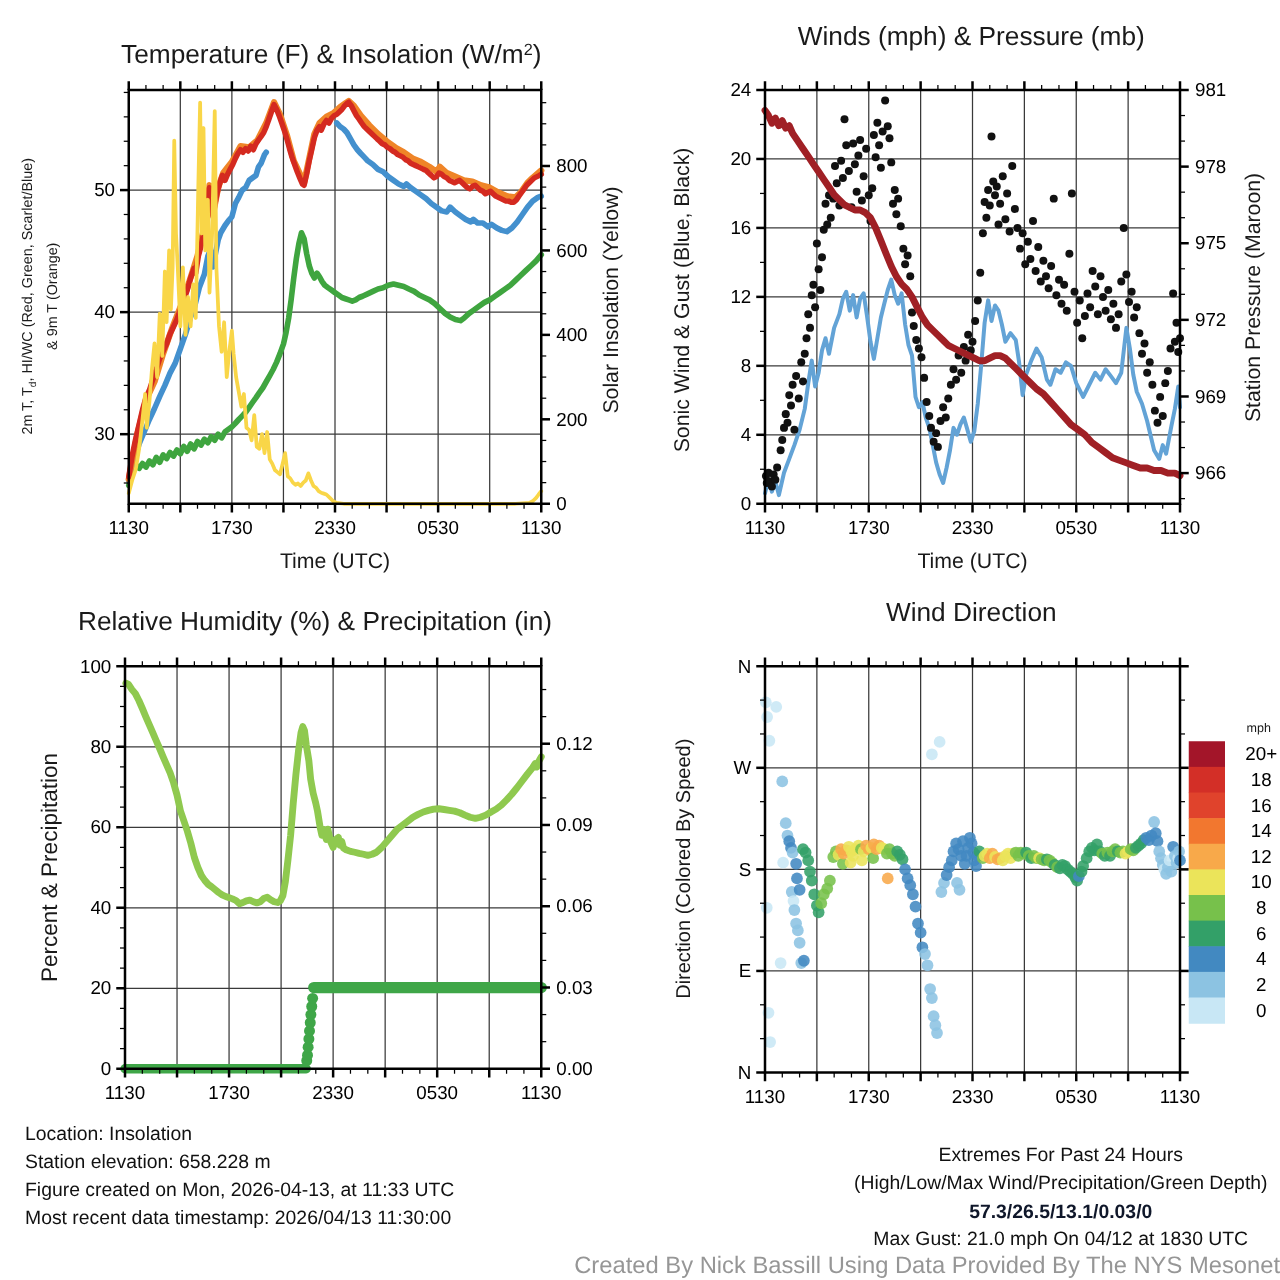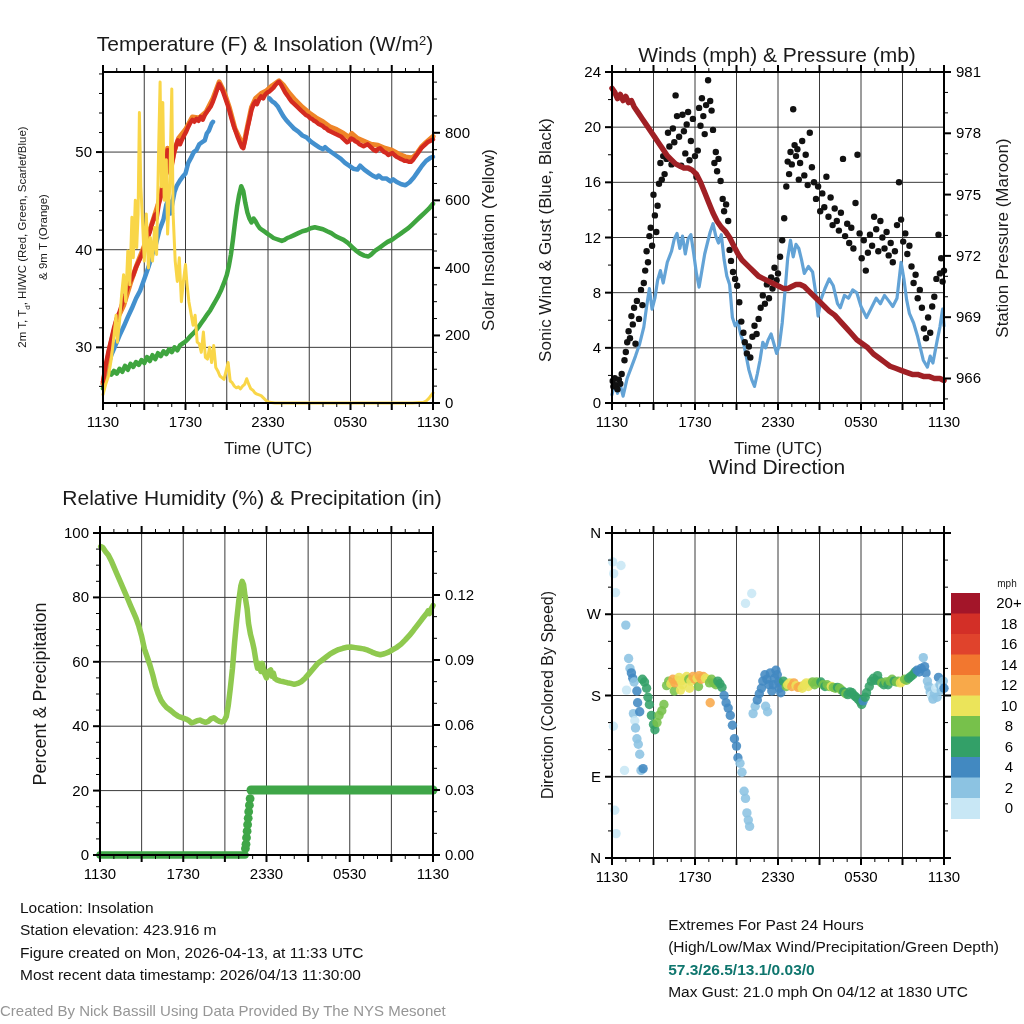"Winds (mph) & Pressure (mb)" div.abs { margin-top: 25px -> none }
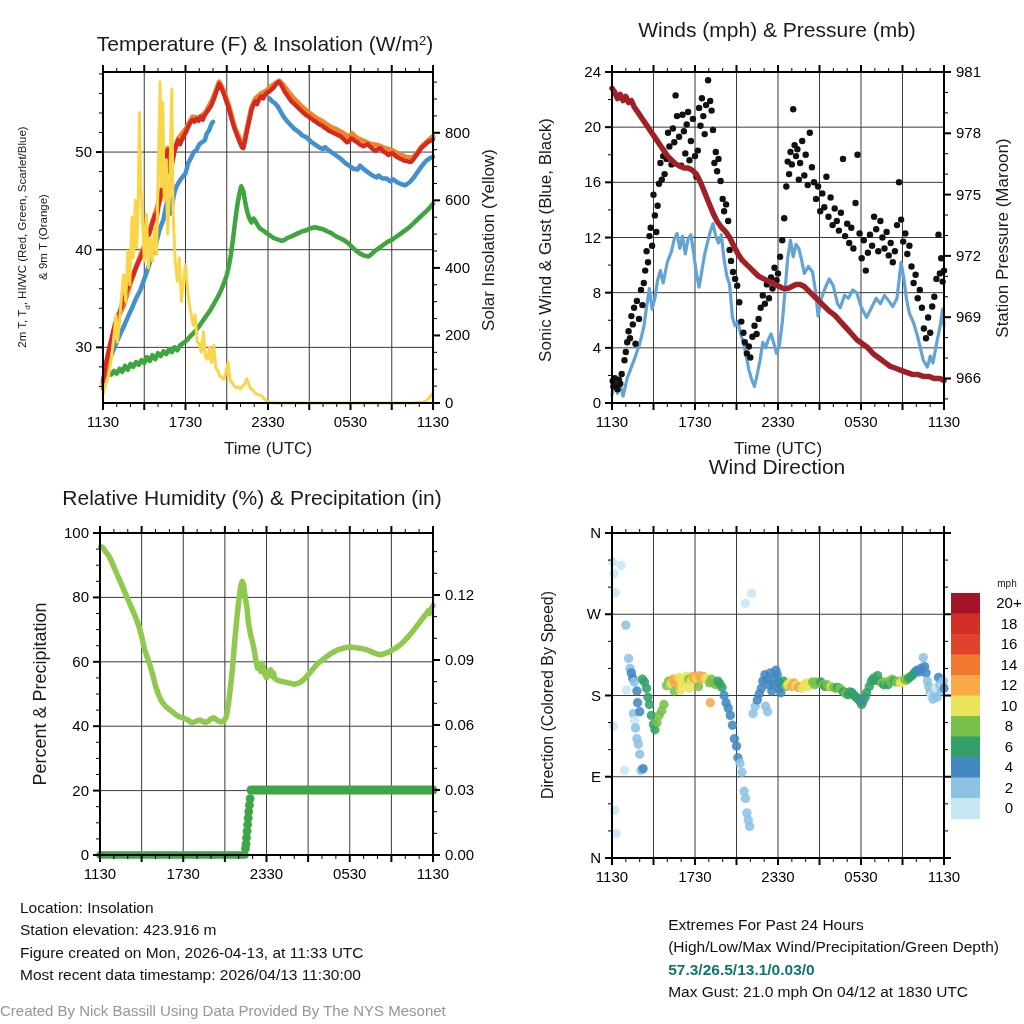"Wind Direction" div.abs { top: 467px -> 491px }
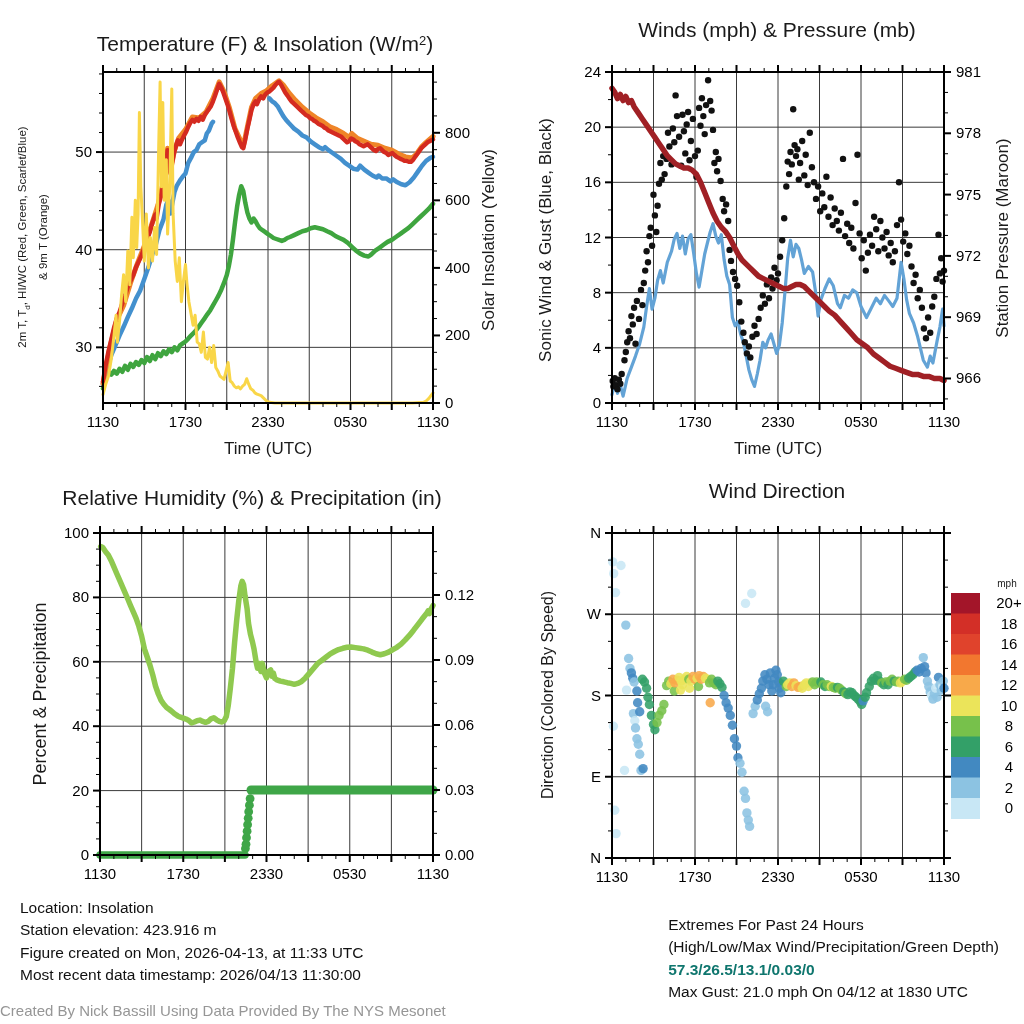"Station elevation: 423.916 m" div.fline { text: 423.916 -> 658.228 }
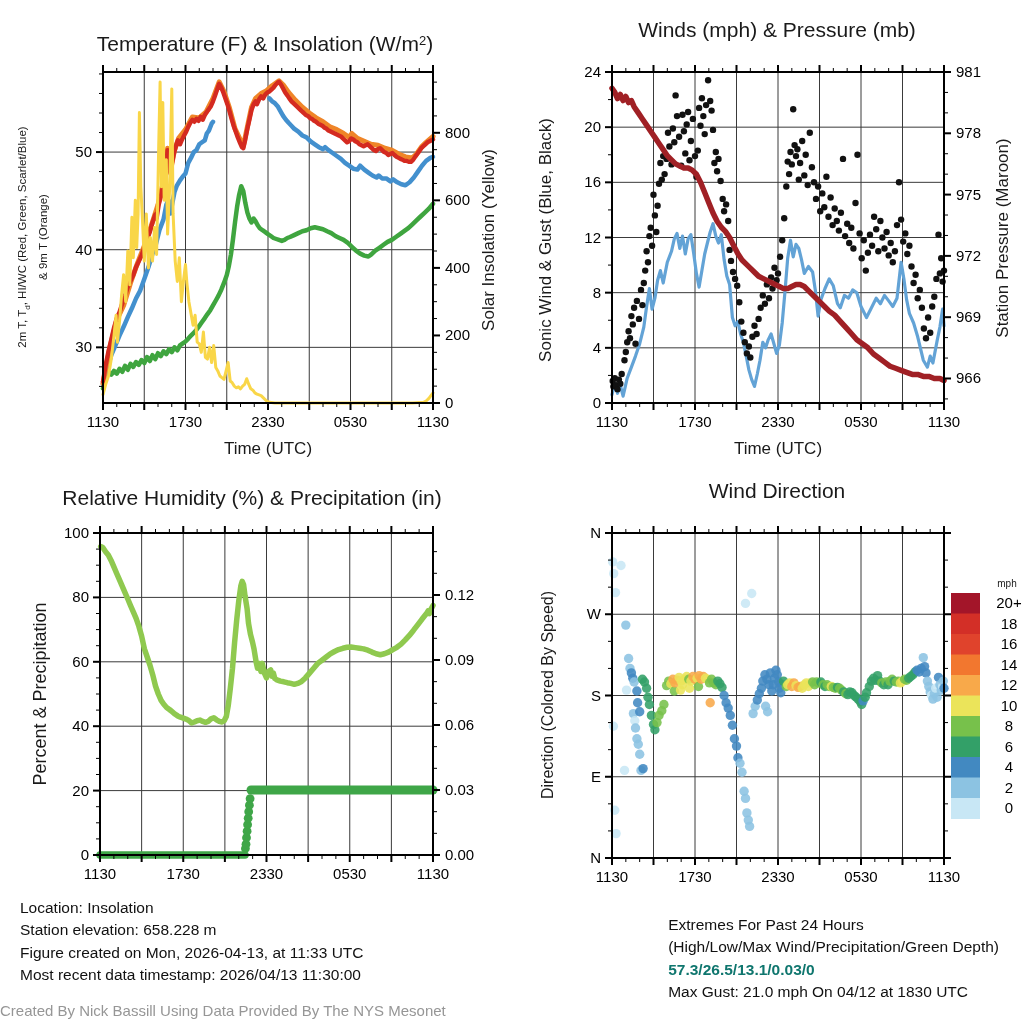"Extremes For Past 24 Hours" #footer-right { right: 25px -> 10px; text-align: left -> center }
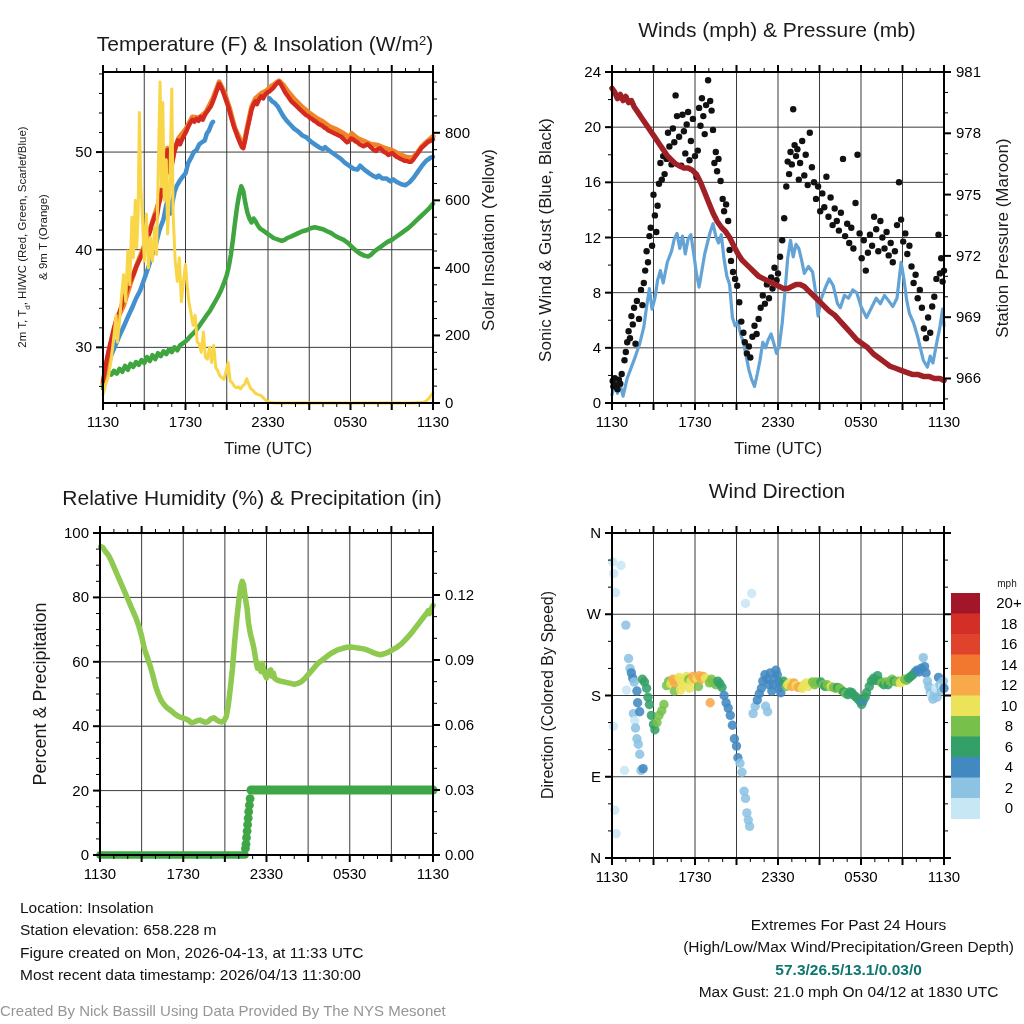"57.3/26.5/13.1/0.03/0" div.fline { color: #0f766e -> #0f172a }
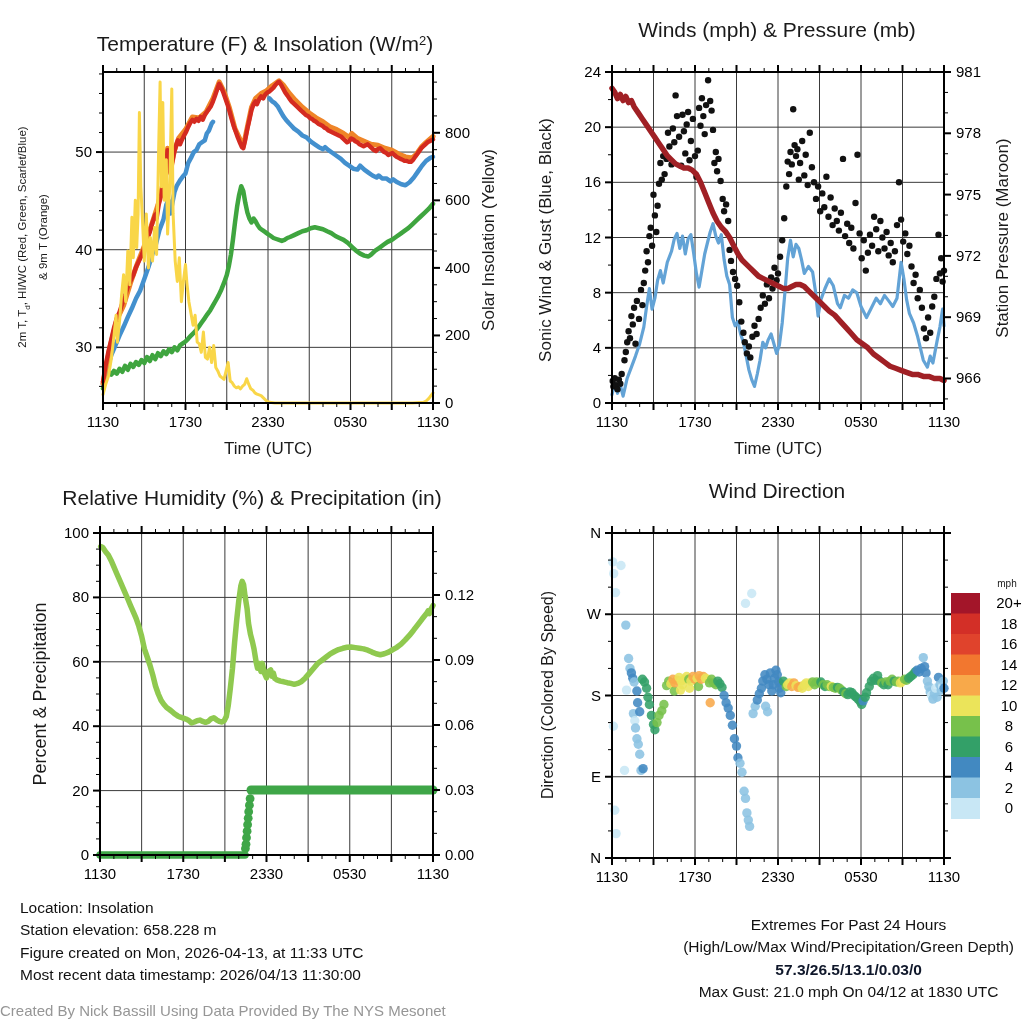"Created By Nick Bassill Using" #credit { font-size: 15px -> 19px; text-align: left -> right }
